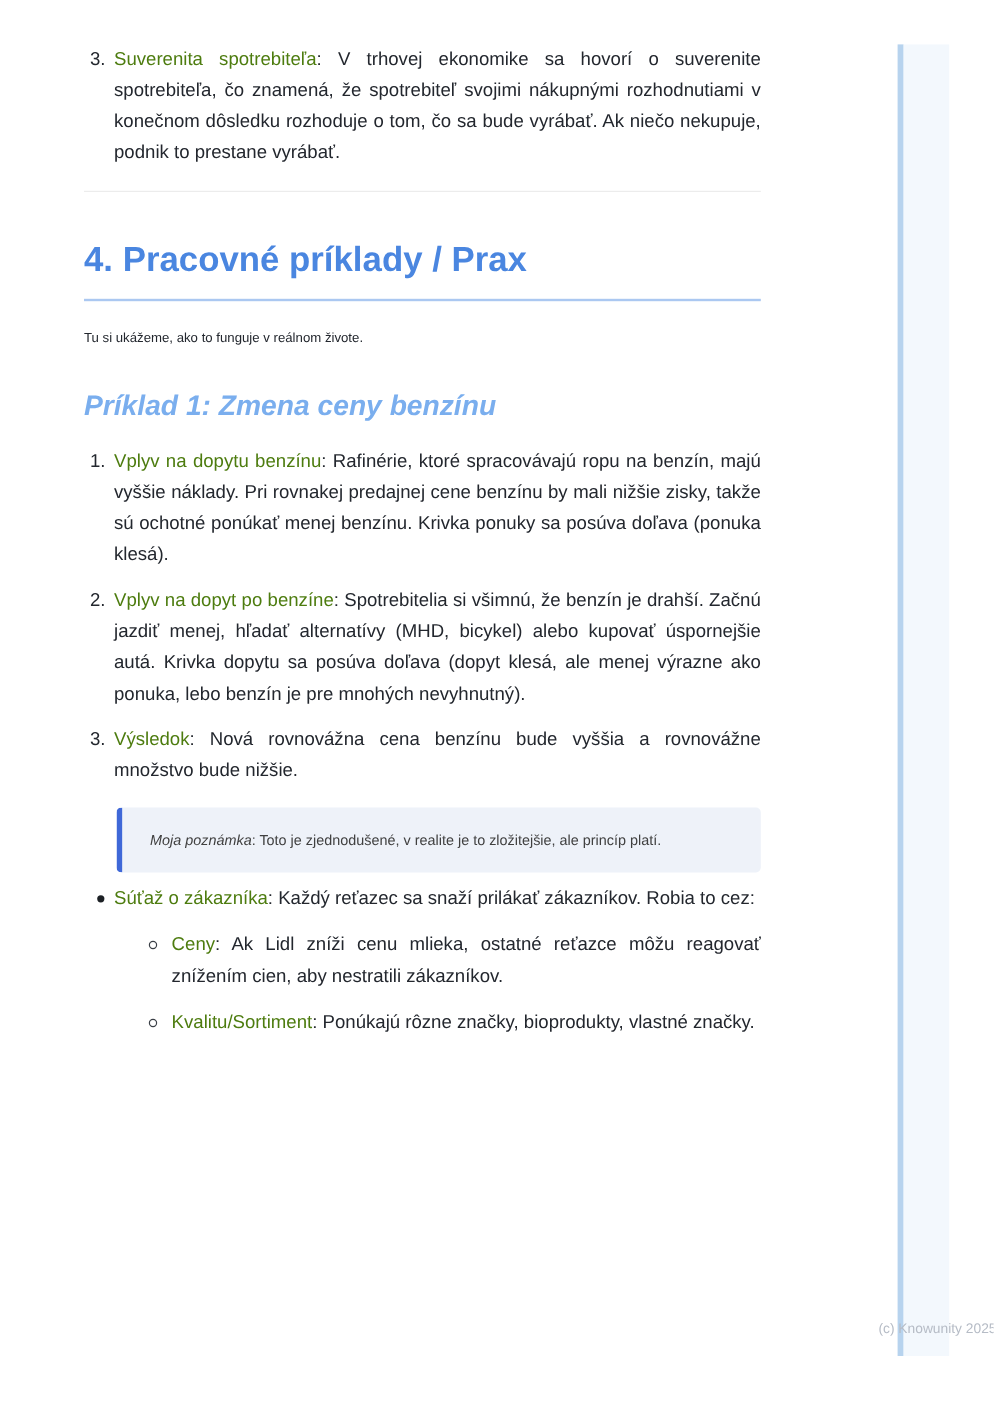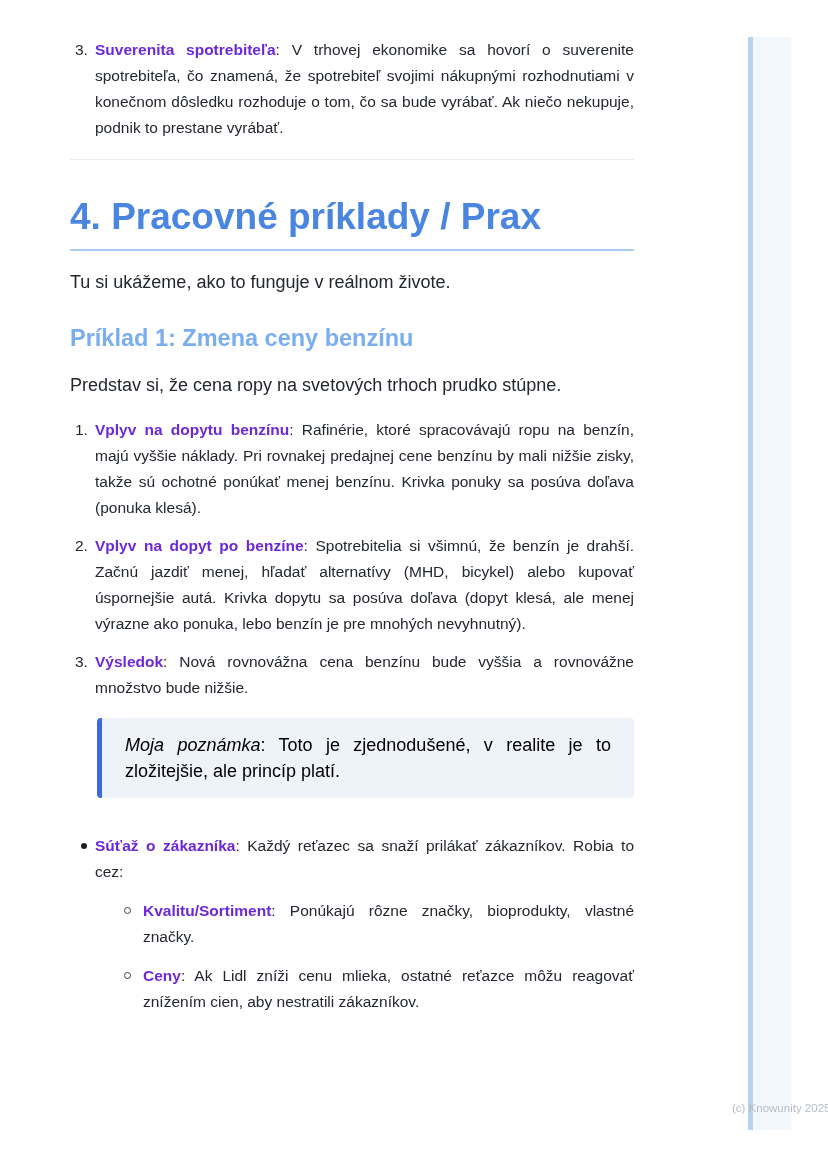"Suverenita spotrebiteľa" b,.b { color: #6d28d9 -> #4d7c0f; font-weight: 700 -> 400 }
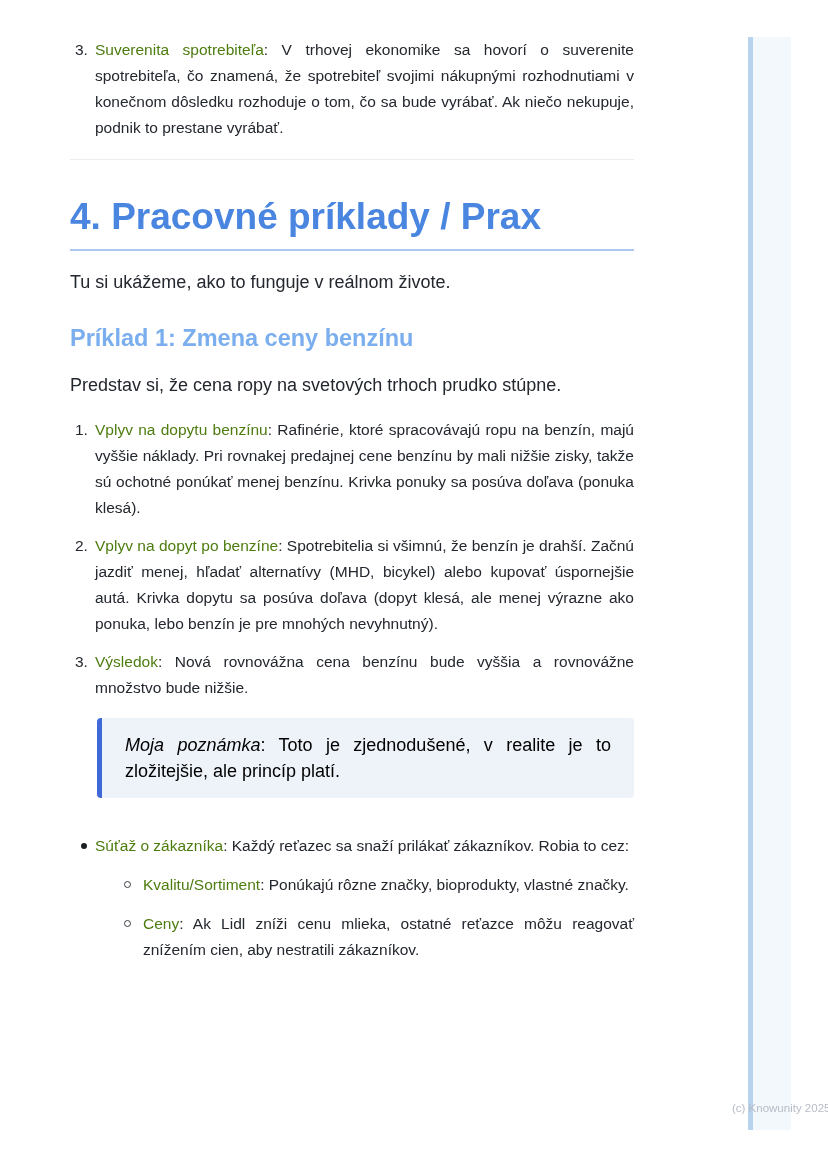"4. Pracovné príklady / Prax" h1.sec { font-size: 37px -> 29px }
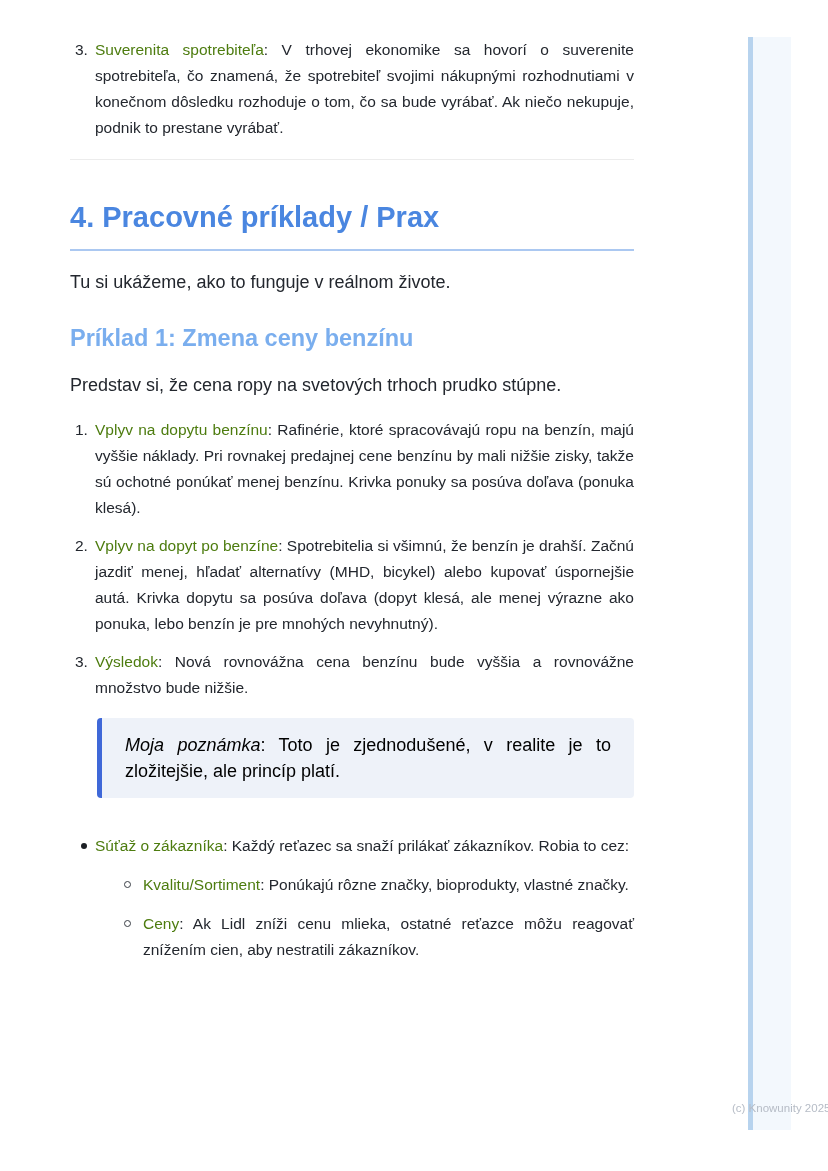"Tu si ukážeme, ako to" .body-text { font-size: 18px -> 11px }
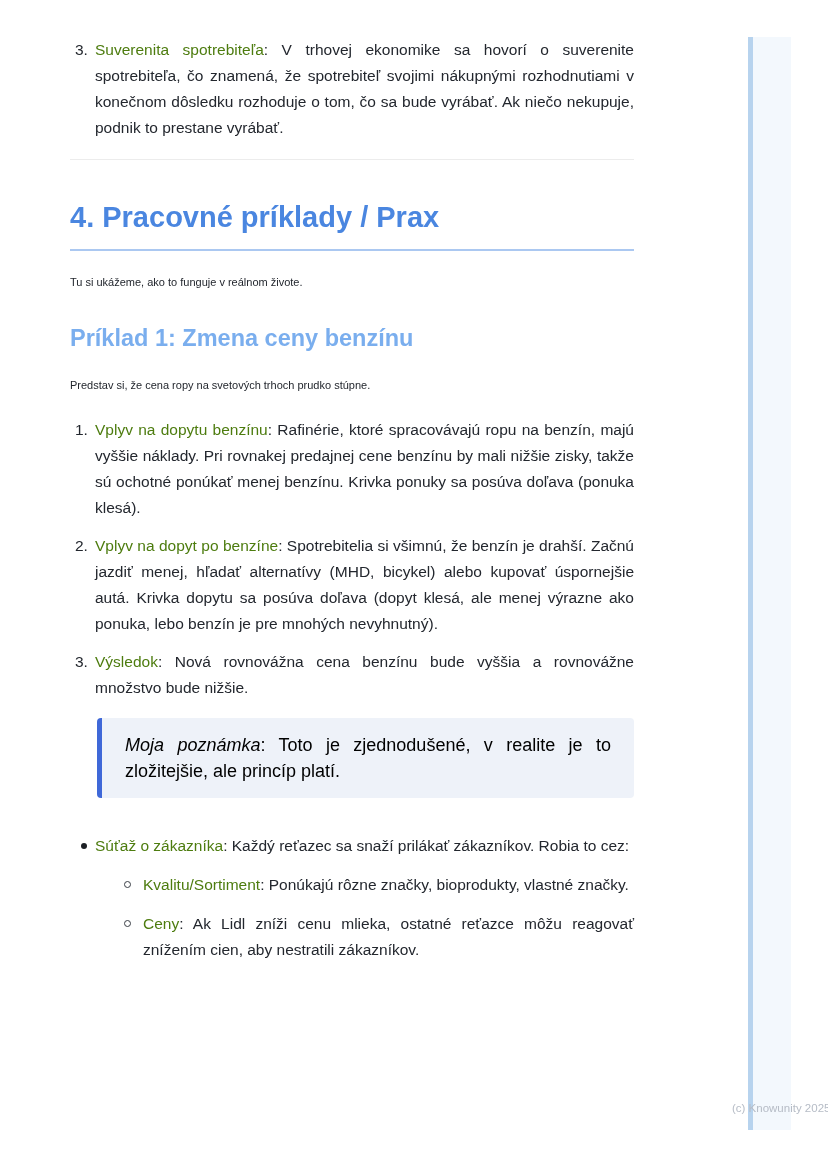"Príklad 1: Zmena ceny benzínu" h2.sub { font-style: none -> italic }
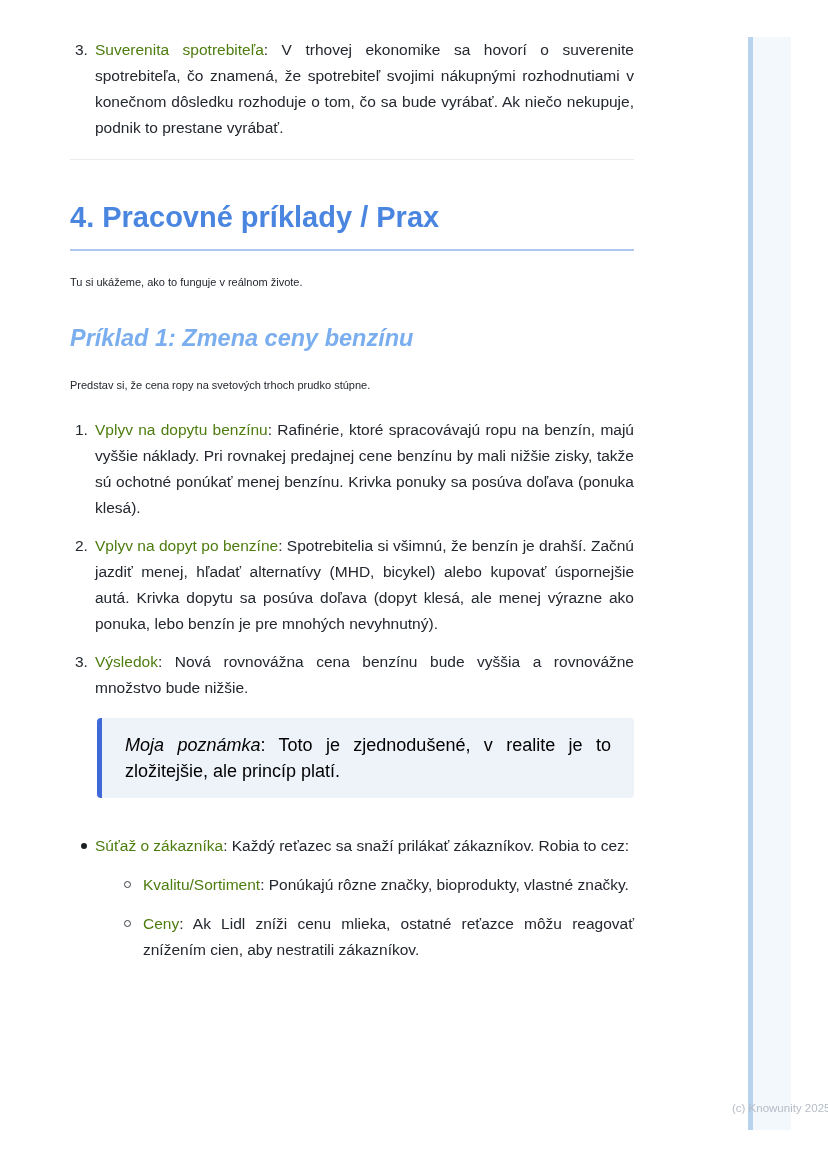"Predstav si, že cena ropy" p.body-text { html: <p>Predstav si, že cena ropy na svetových trhoch prudko stúpne.</p> -> none }
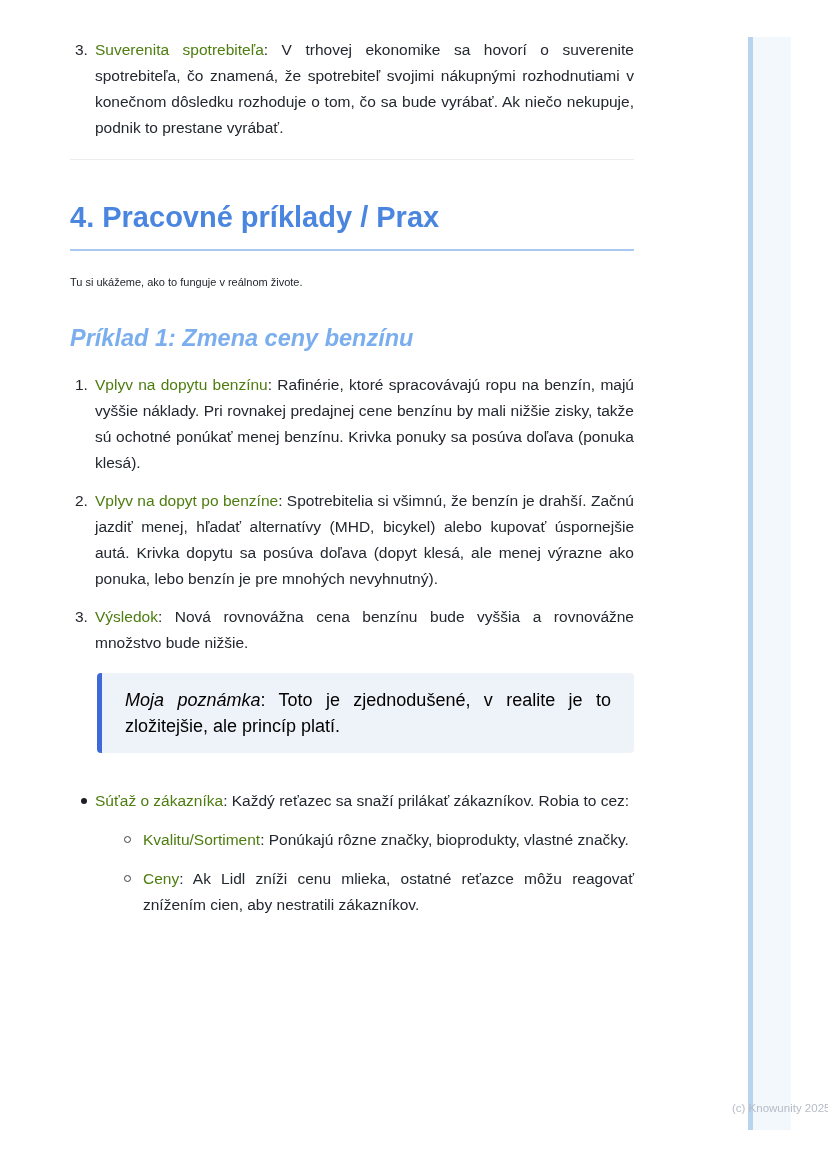"Moja poznámka: Toto je zjednodušené," .callout p { color: #000000 -> #404040; font-size: 18px -> 12px }
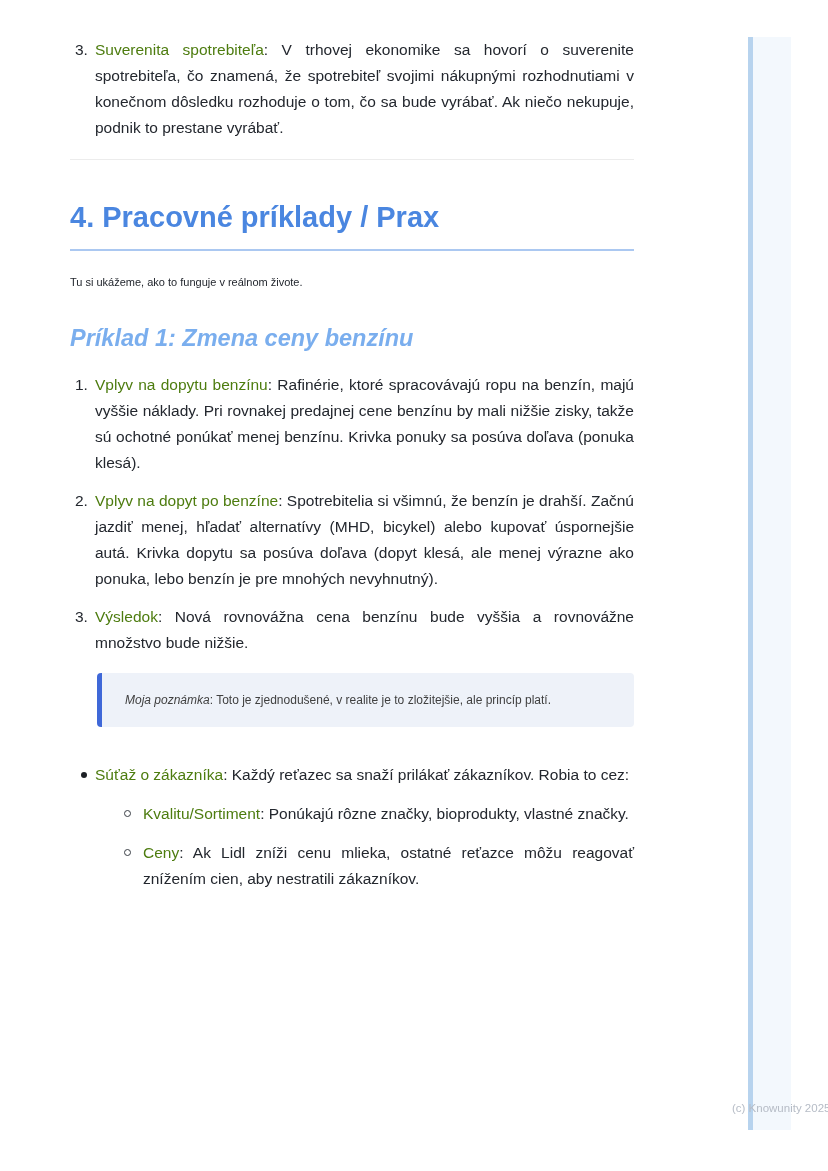"Súťaž o zákazníka: Každý reťazec" .ulist { margin-top: 35px -> 9px }
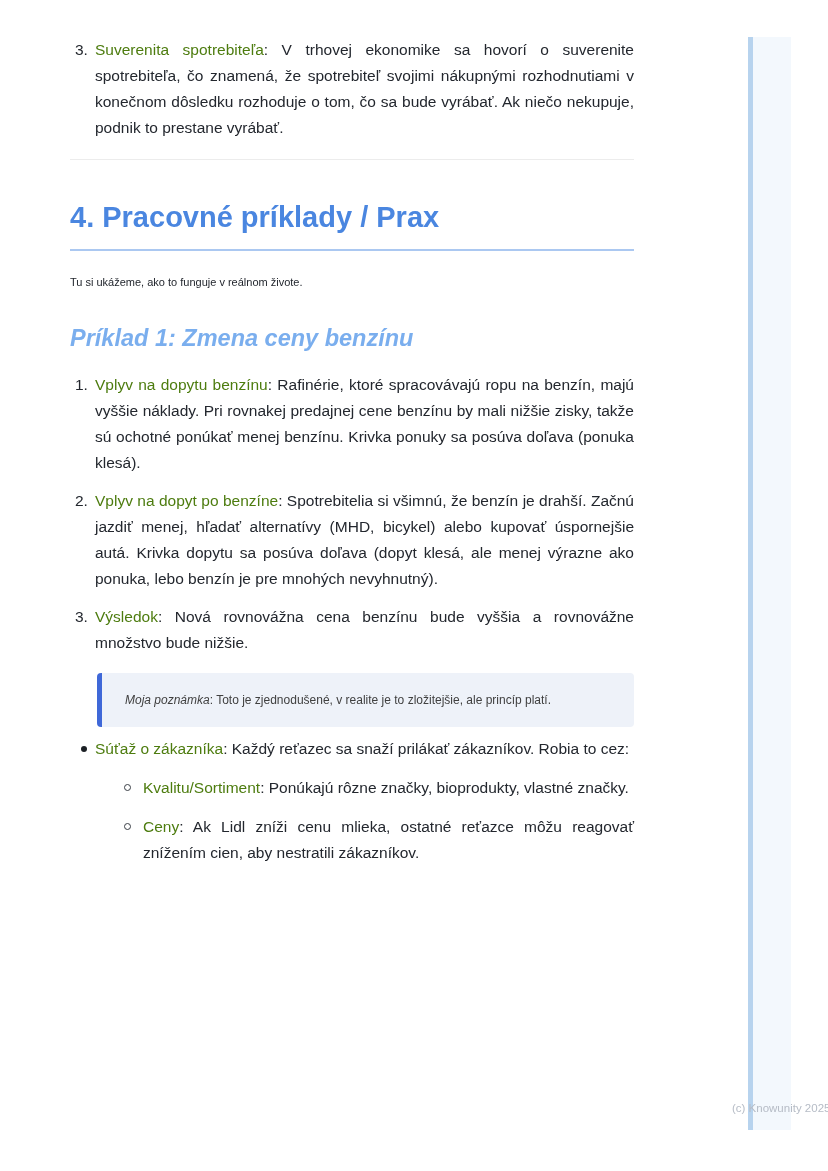"Kvalitu/Sortiment: Ponúkajú rôzne" div.subuli { order: before "Ceny: Ak Lidl zníži cenu" -> after "Ceny: Ak Lidl zníži cenu" }
